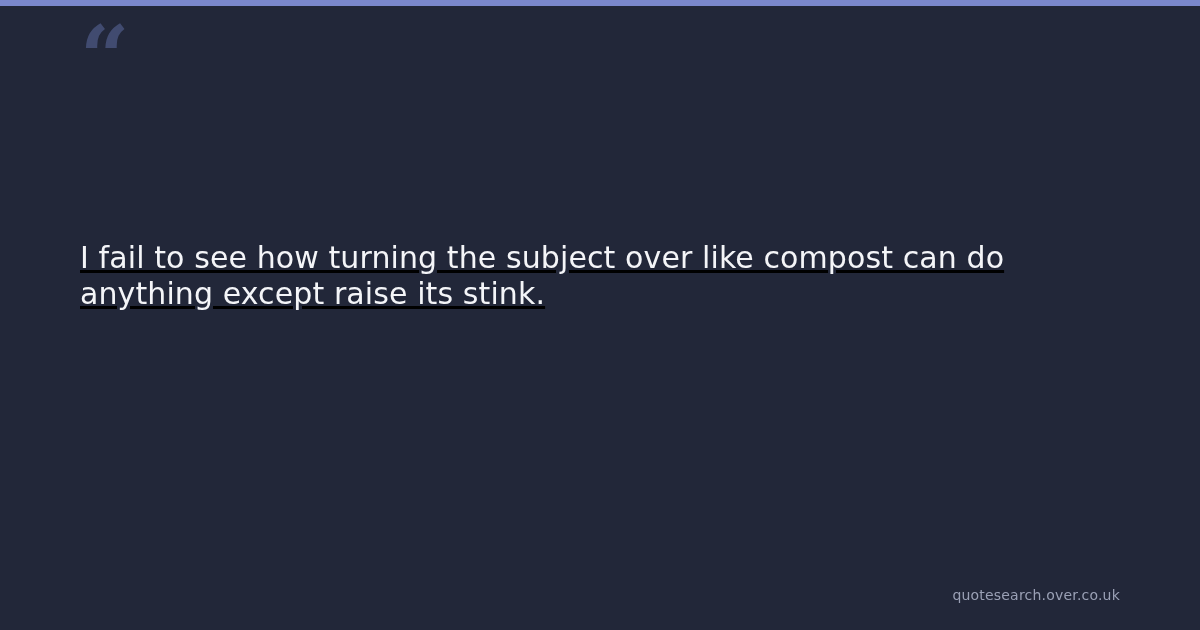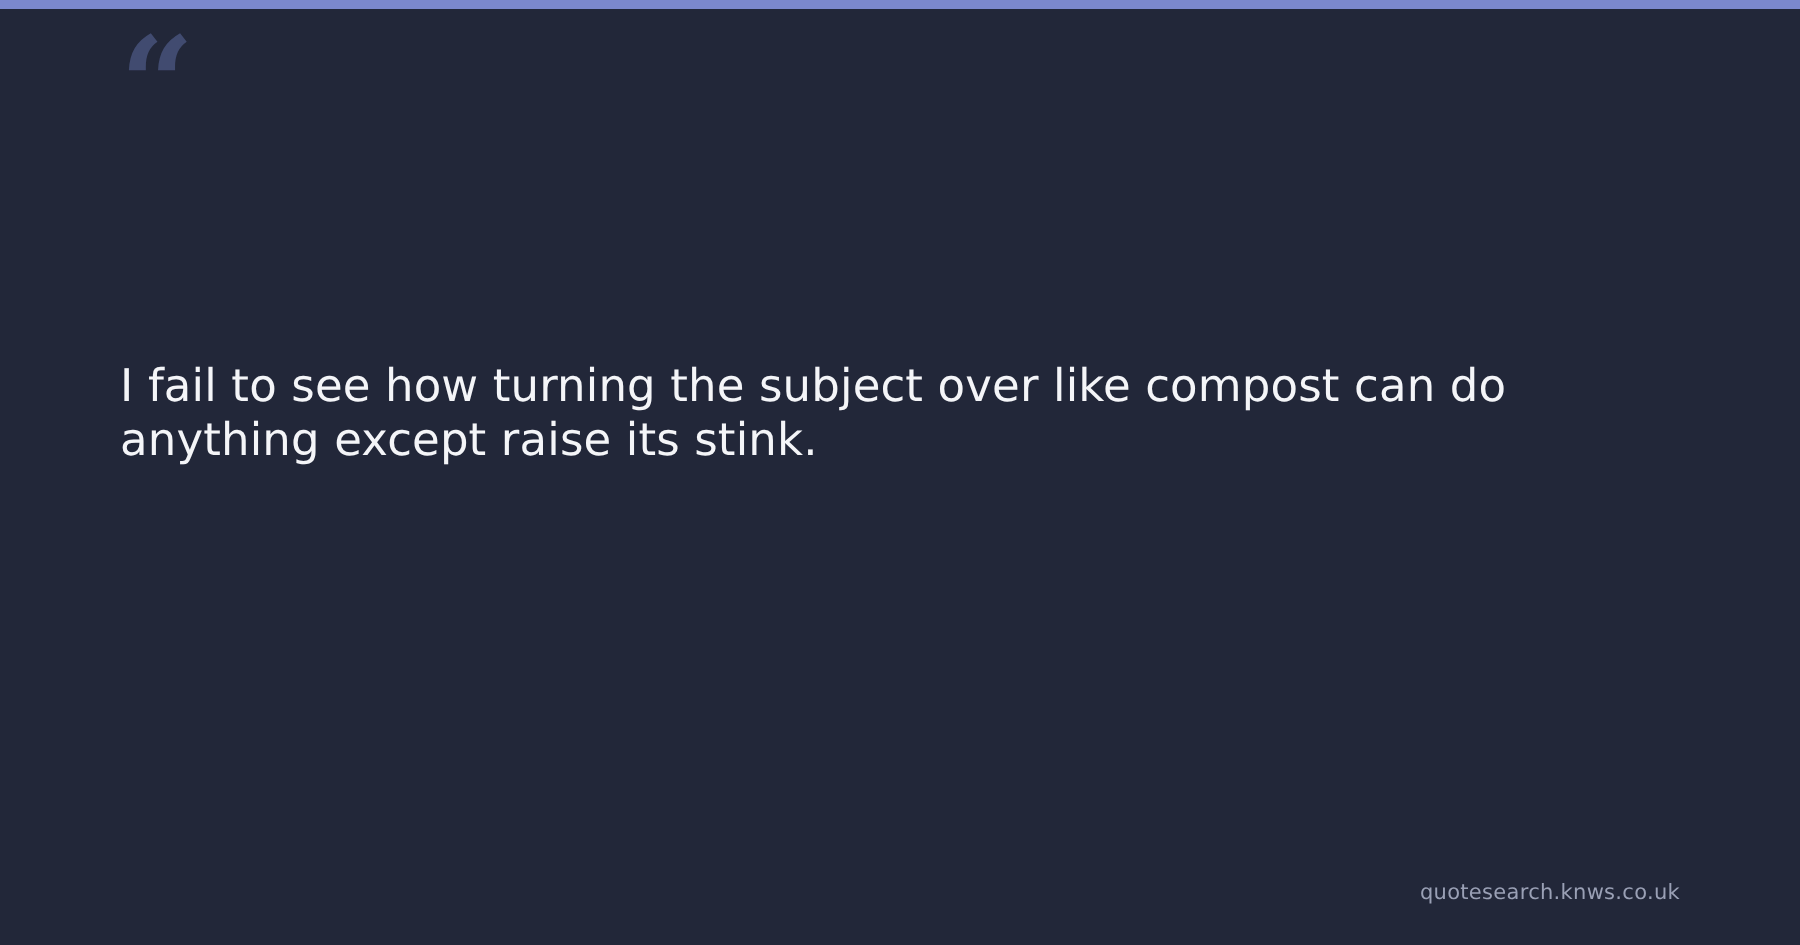"I fail to see how" .quote-block { text-decoration: none -> underline }
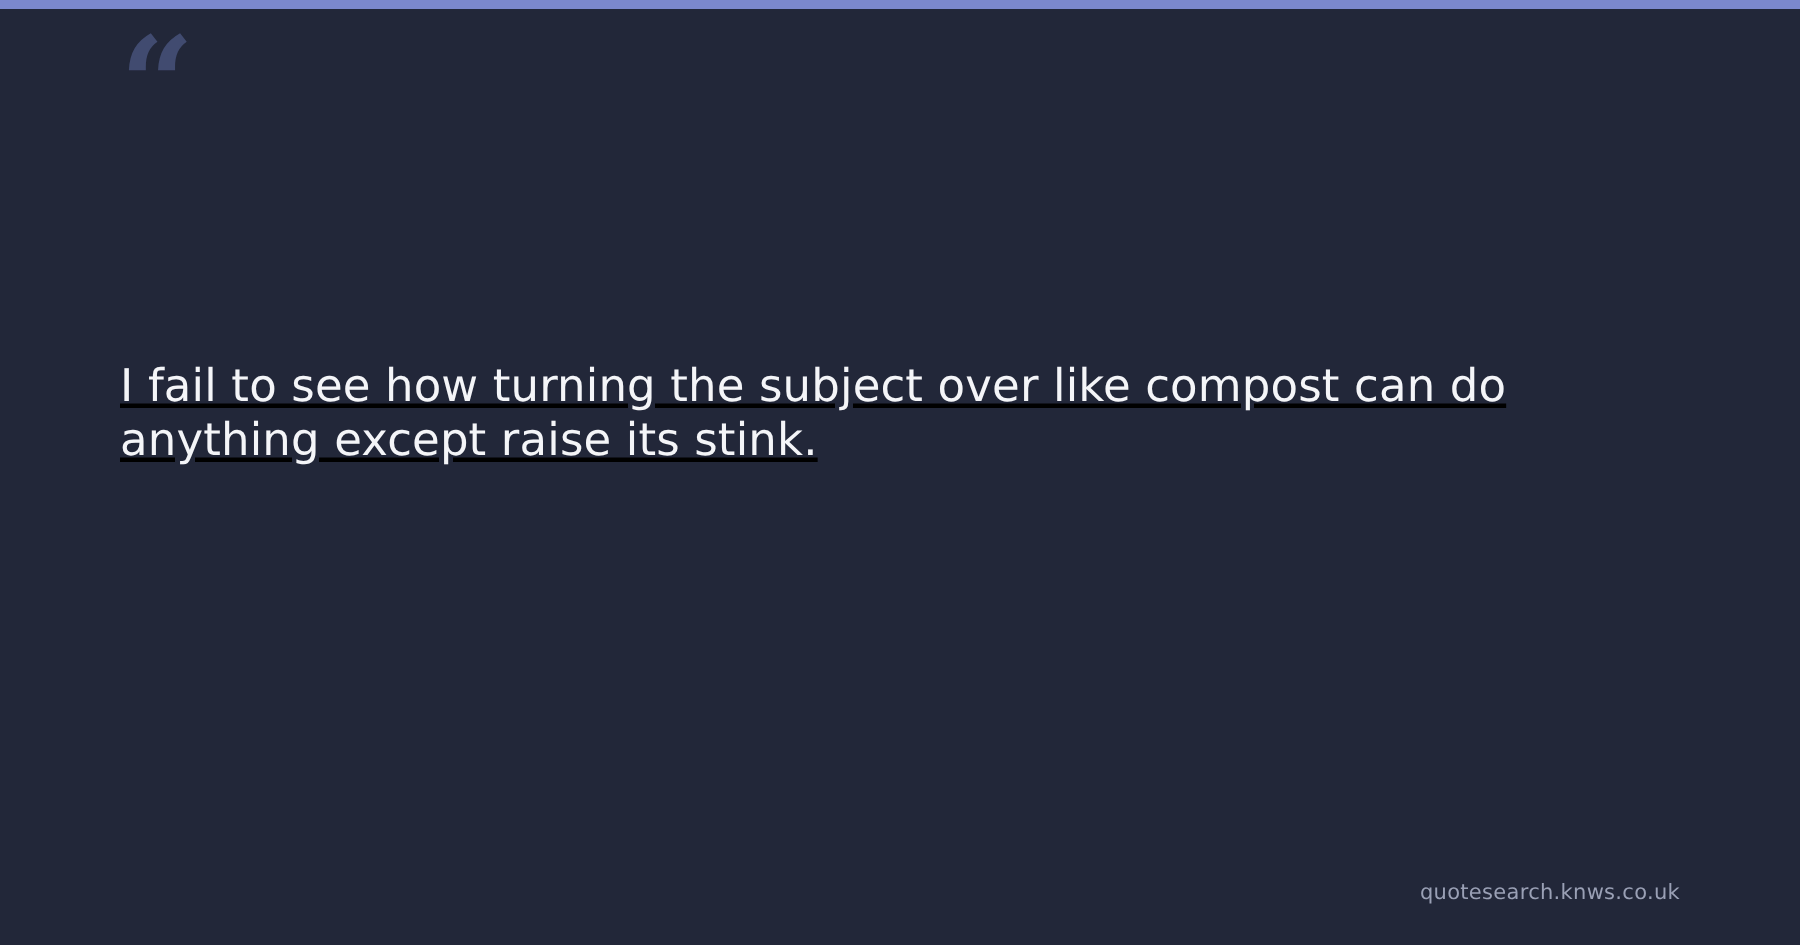"quotesearch.knws.co.uk" div.footer { text: quotesearch.knws.co.uk -> quotesearch.over.co.uk }
